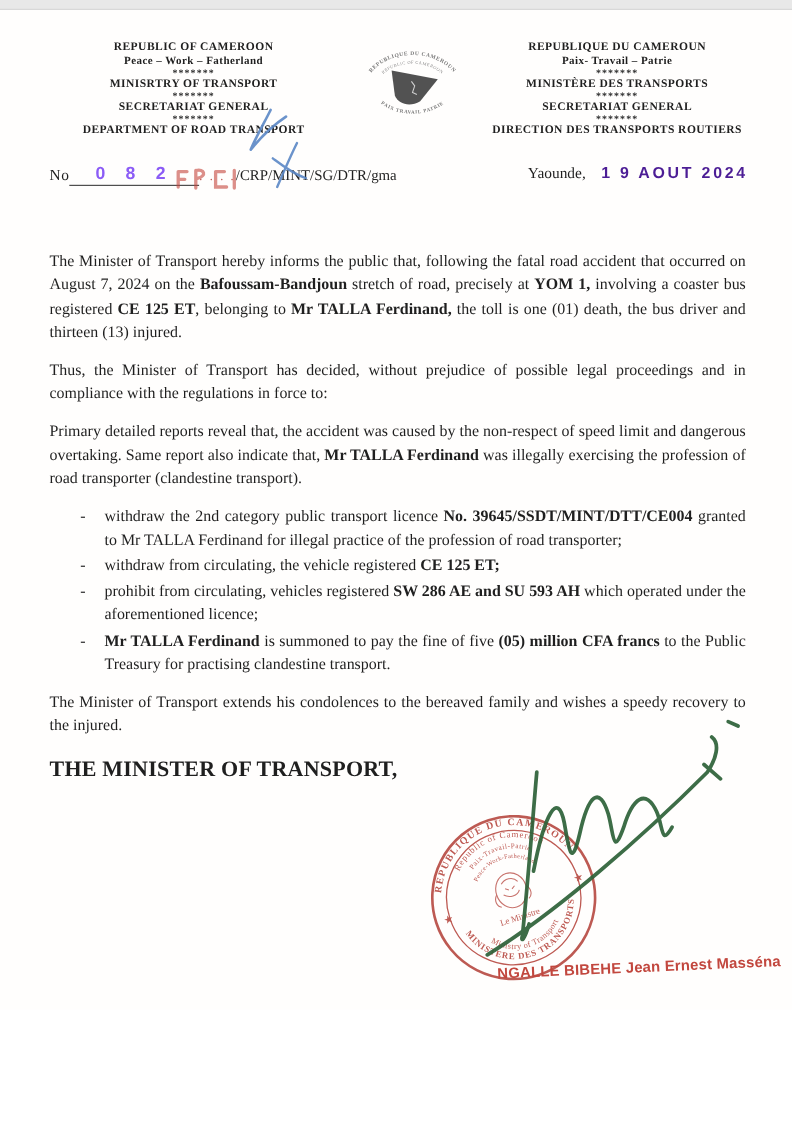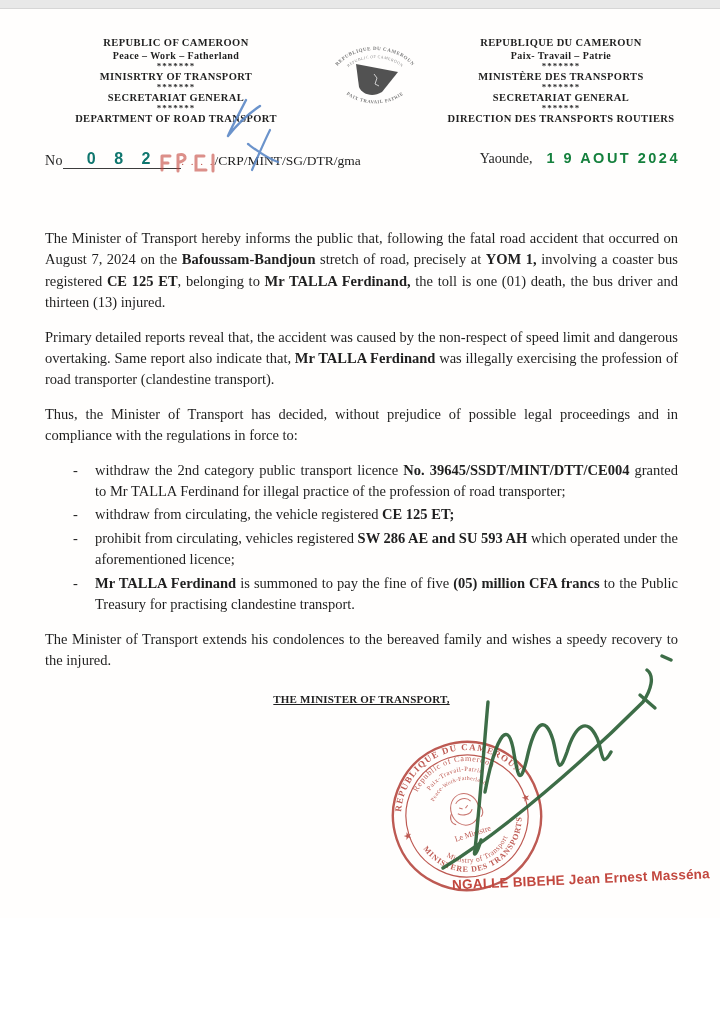"0 8 2" .no-number { color: #0f766e -> #8b5cf6 }
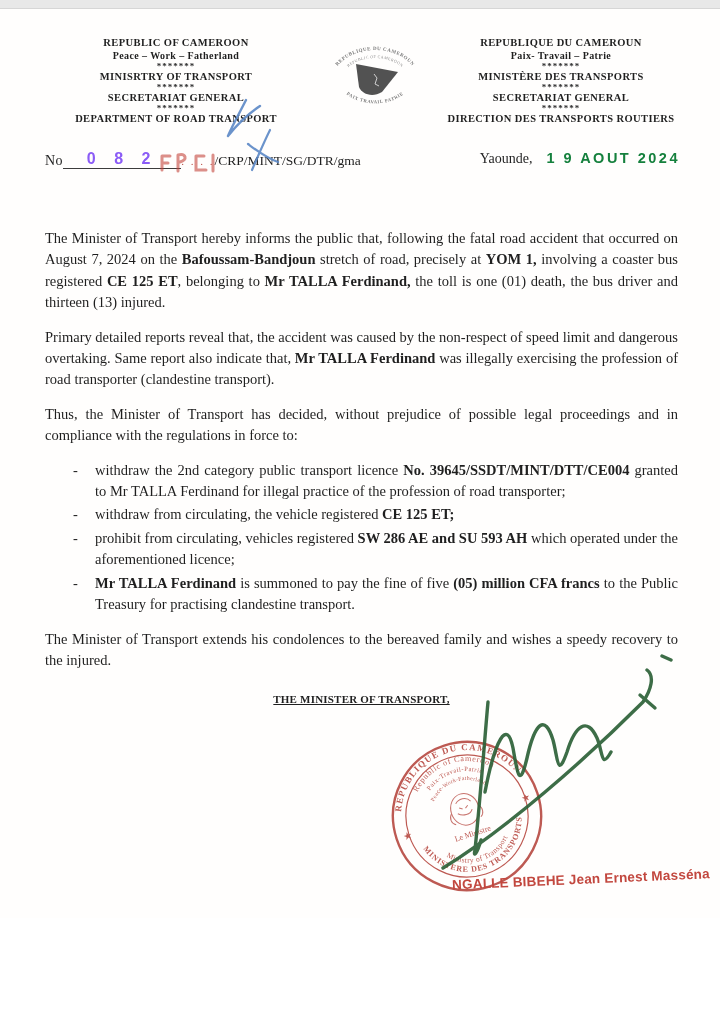"1 9 AOUT 2024" .date-stamp { color: #15803d -> #4c1d95 }
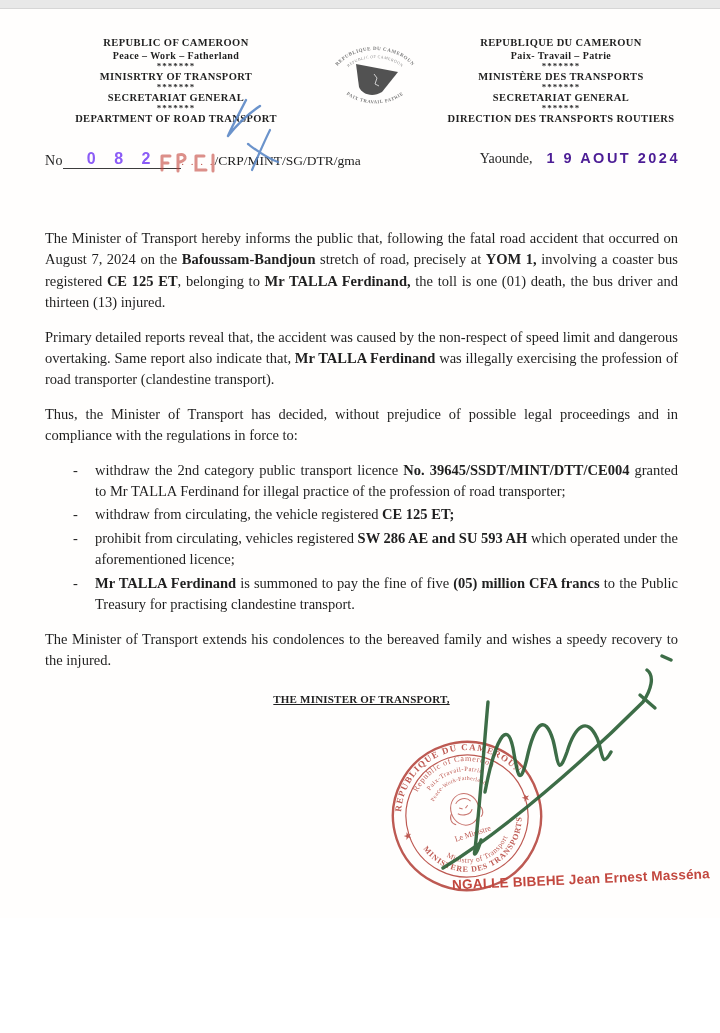"Primary detailed reports reveal that," p { order: before "Thus, the Minister of Transport" -> after "Thus, the Minister of Transport" }
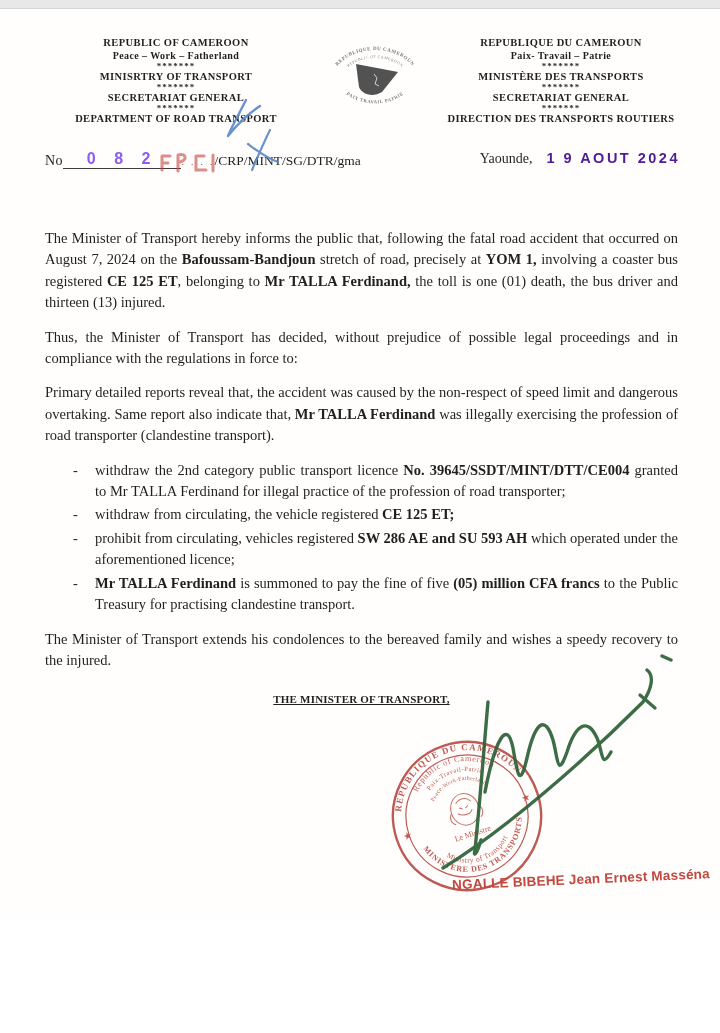"THE MINISTER OF TRANSPORT," .minister-line { font-size: 11px -> 20px; text-align: center -> left; text-decoration: underline -> none }
